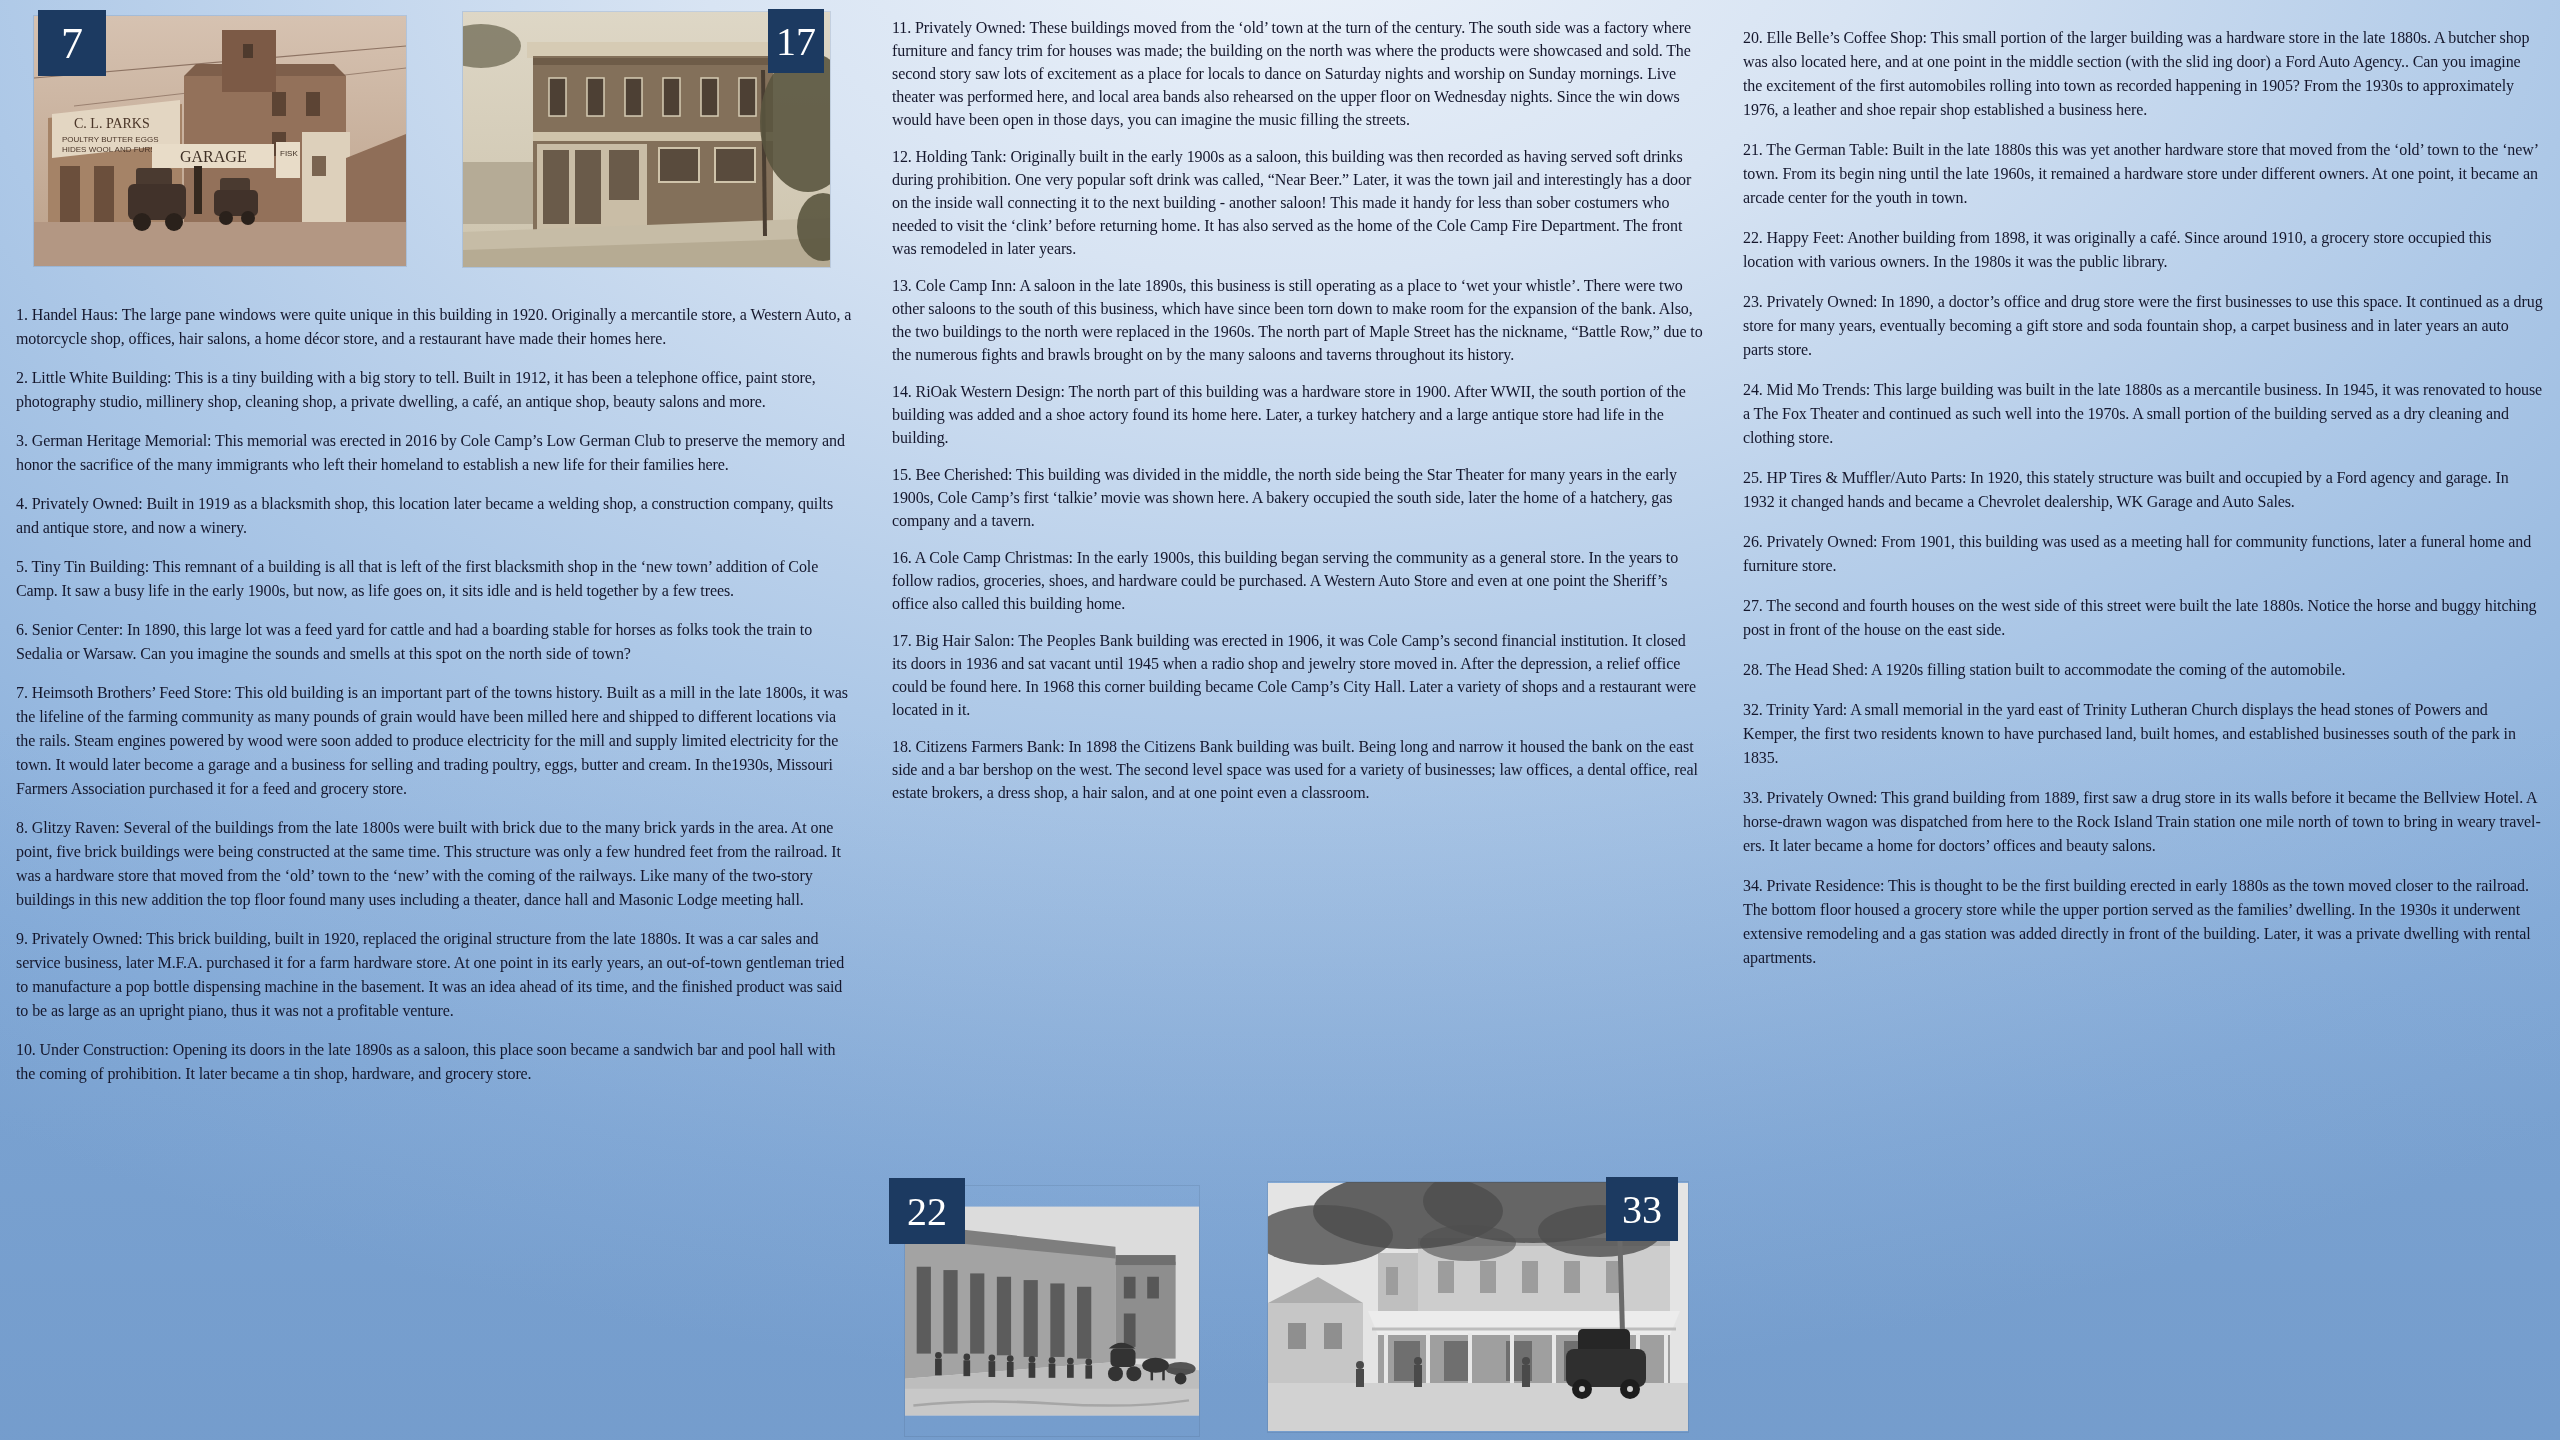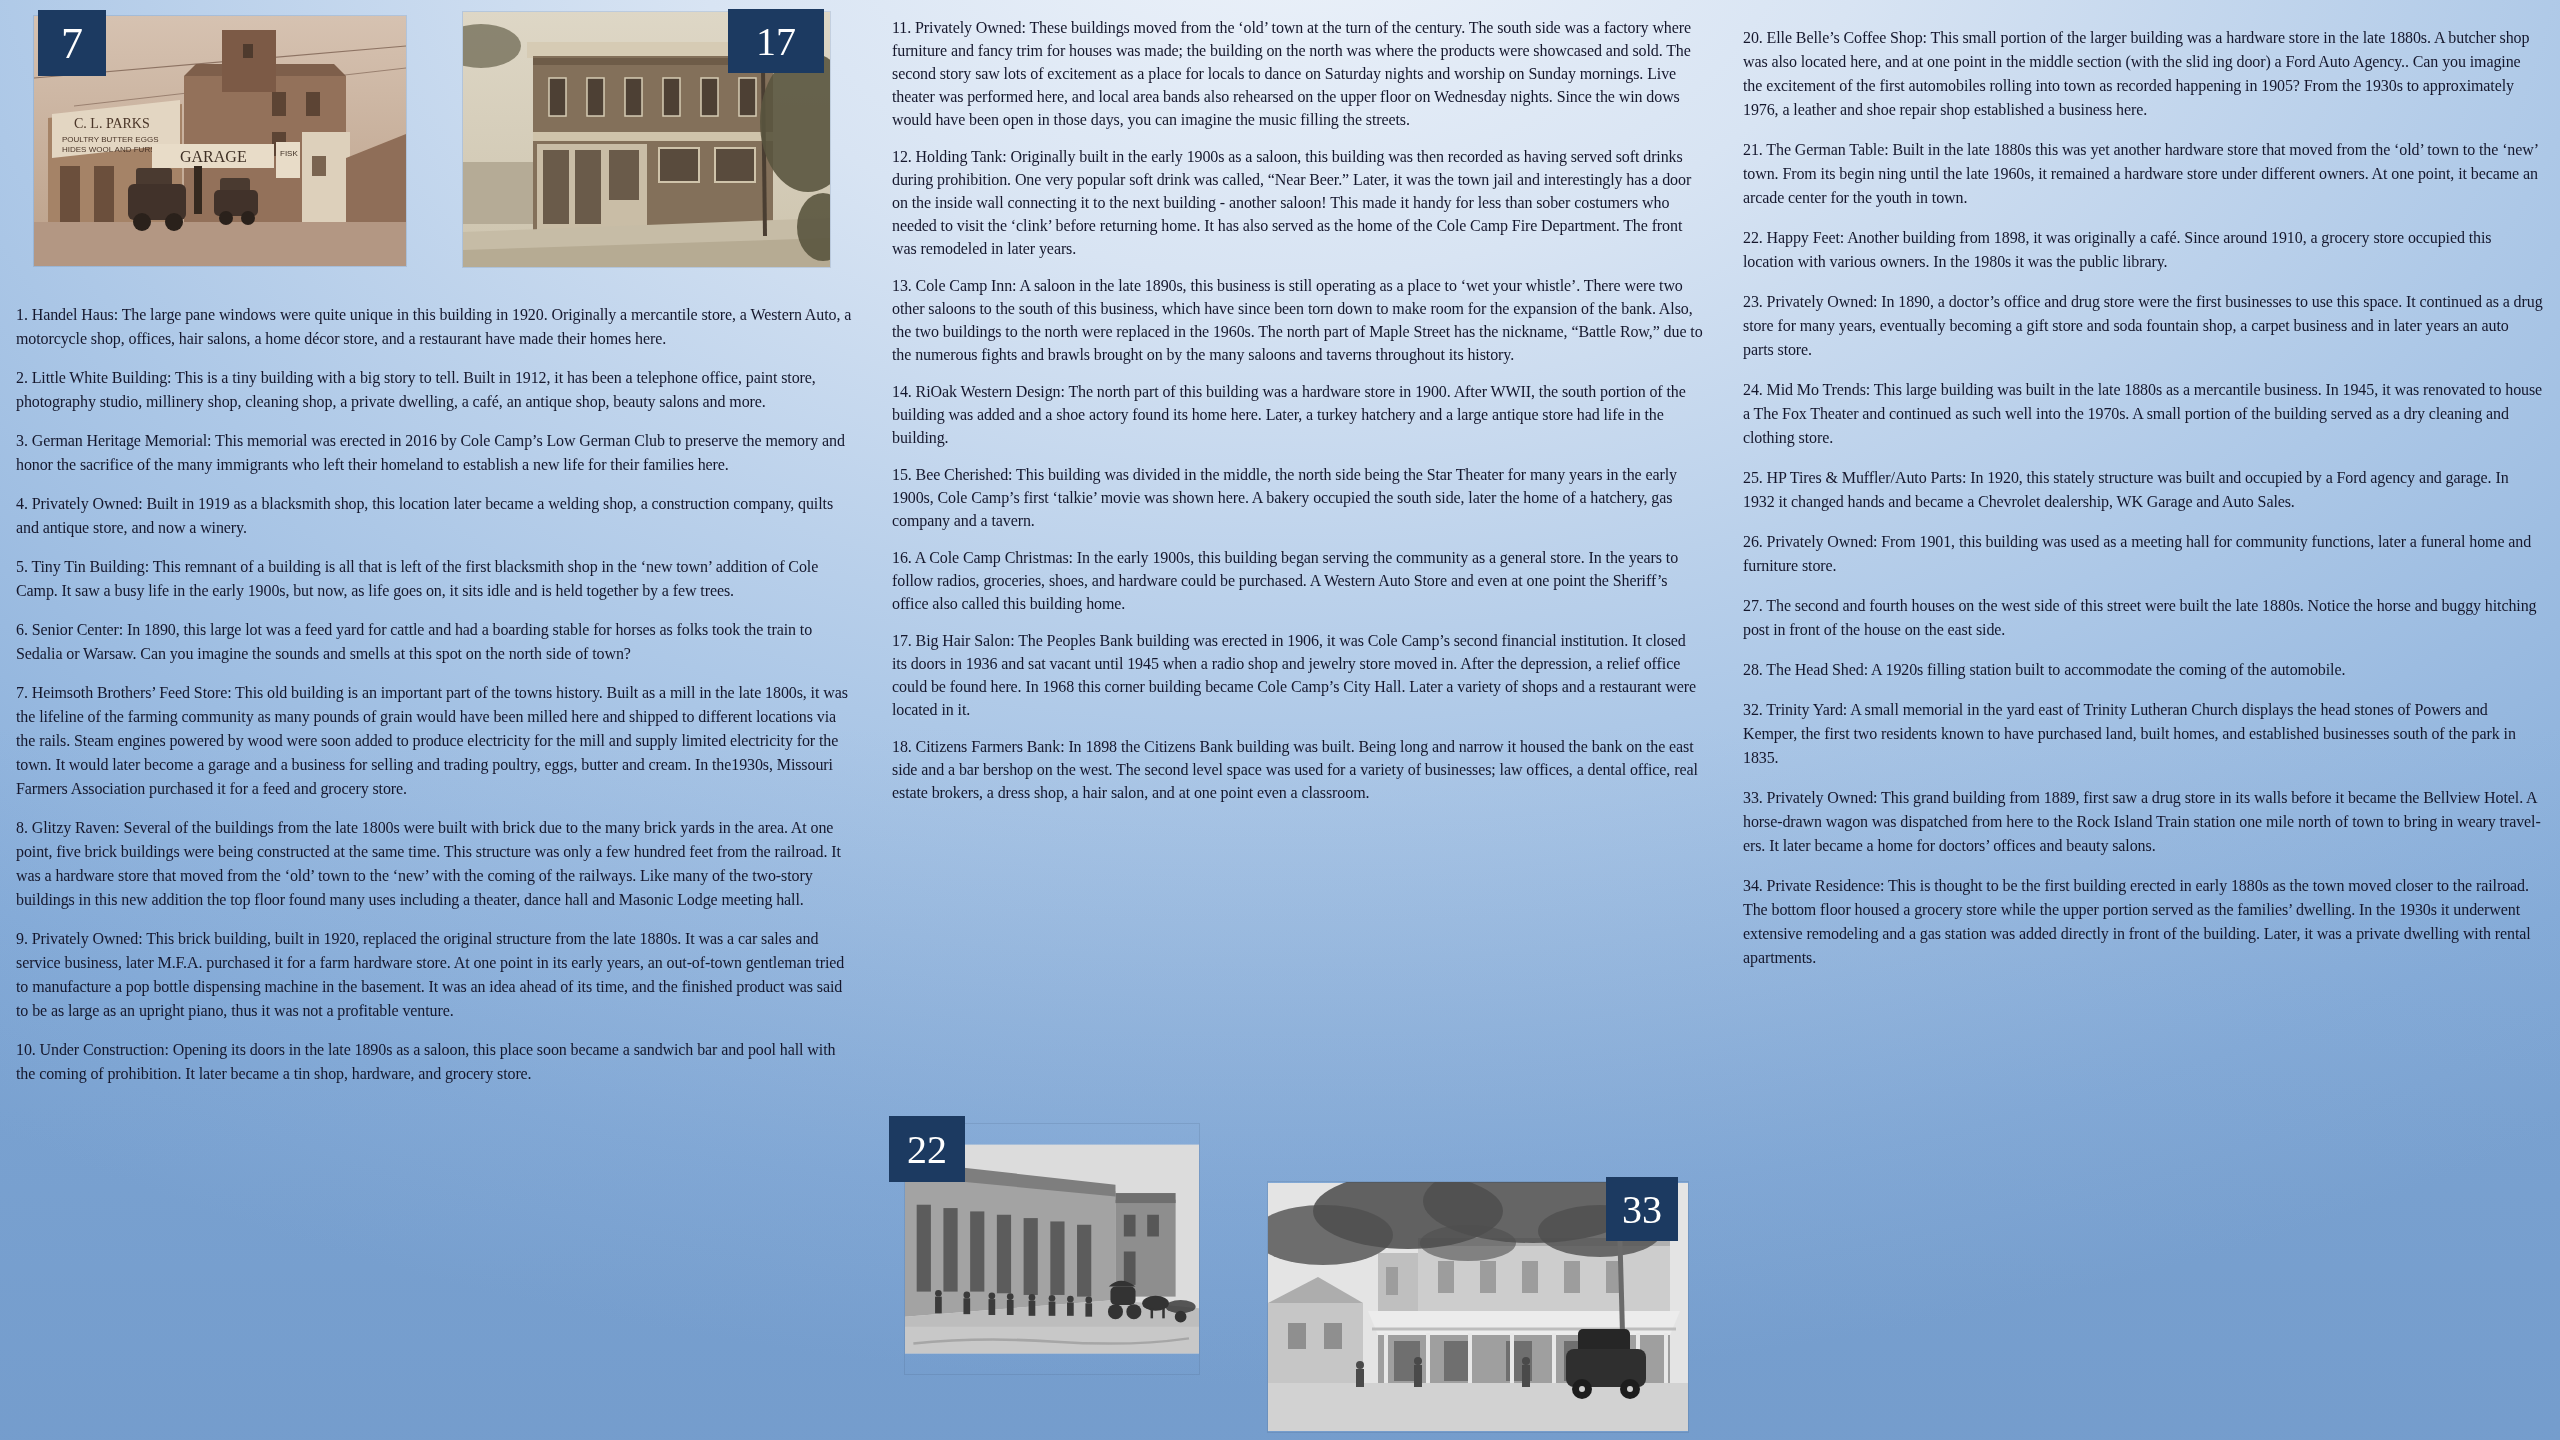"17" #badge17 { width: 96px -> 56px }
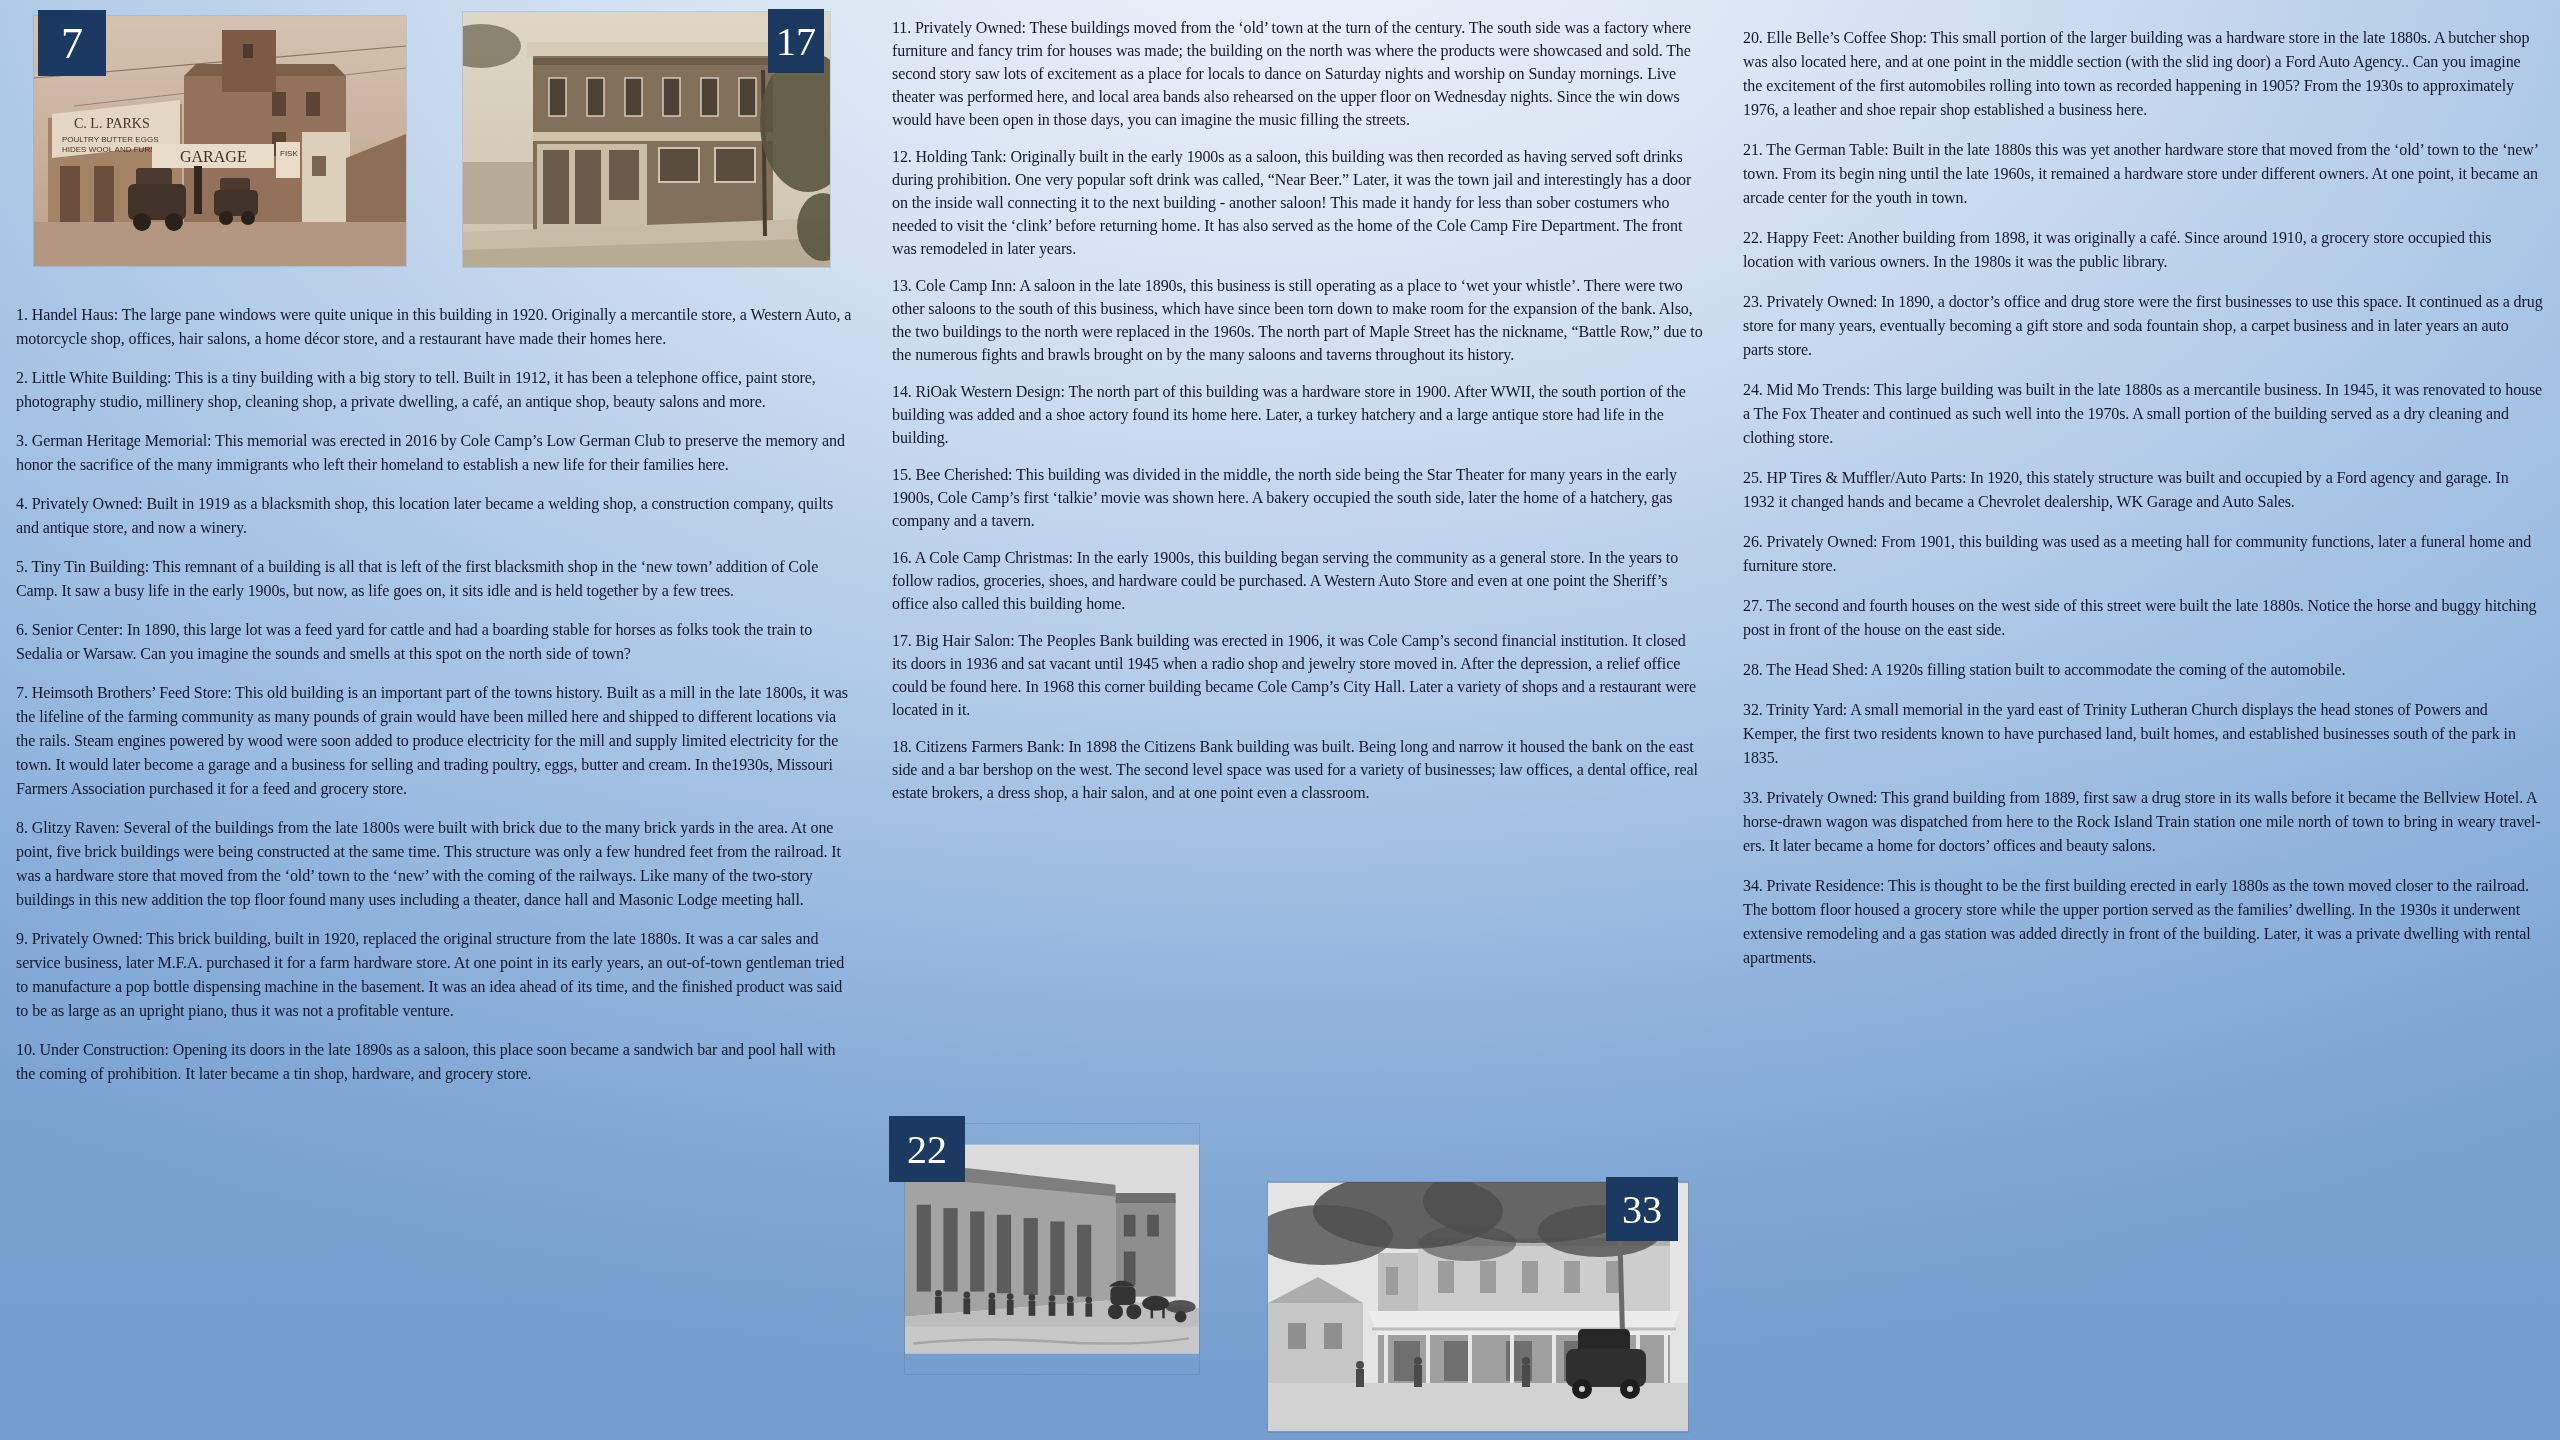"22" #photo22 { top: 1124px -> 1186px }
